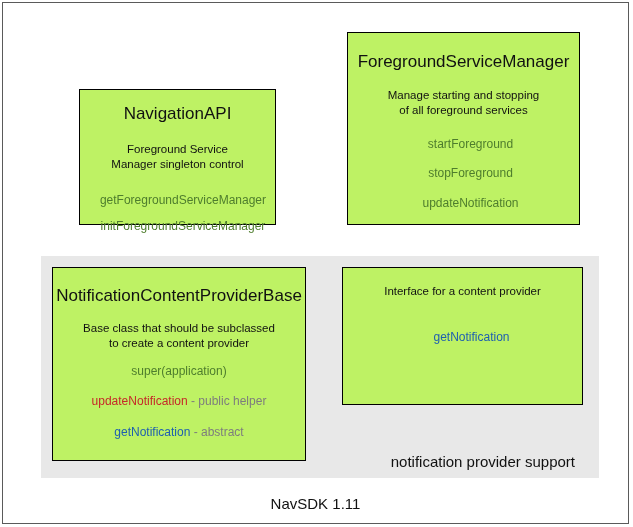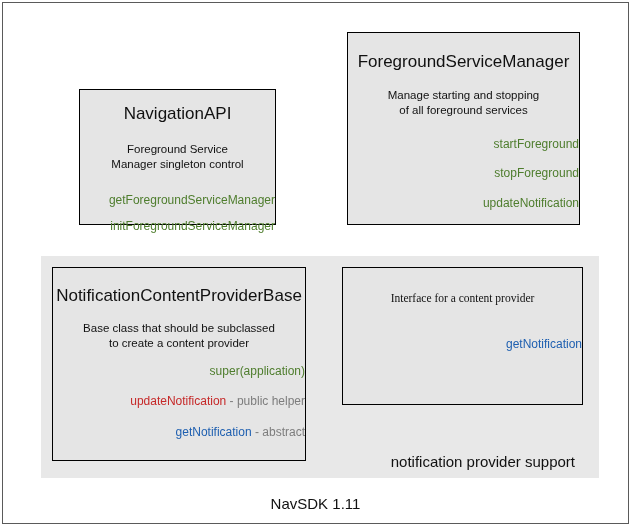"ForegroundServiceManager" .uml-box { background: #e5e5e5 -> #bef264 }
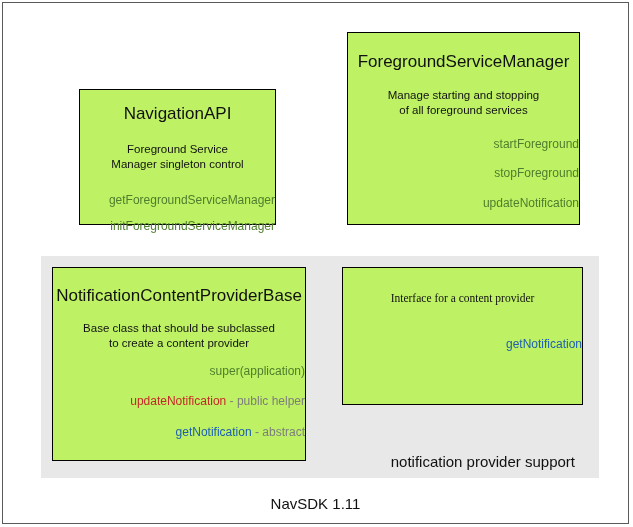"startForeground" .members { text-align: right -> center }
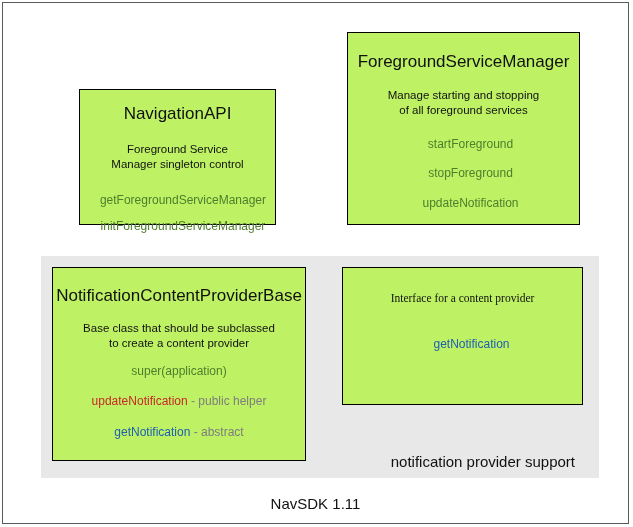"Interface for a content provider" #box-notification-content-provider .box-desc { font-family: Liberation Serif, serif -> none; margin-top: 23px -> 16px }
